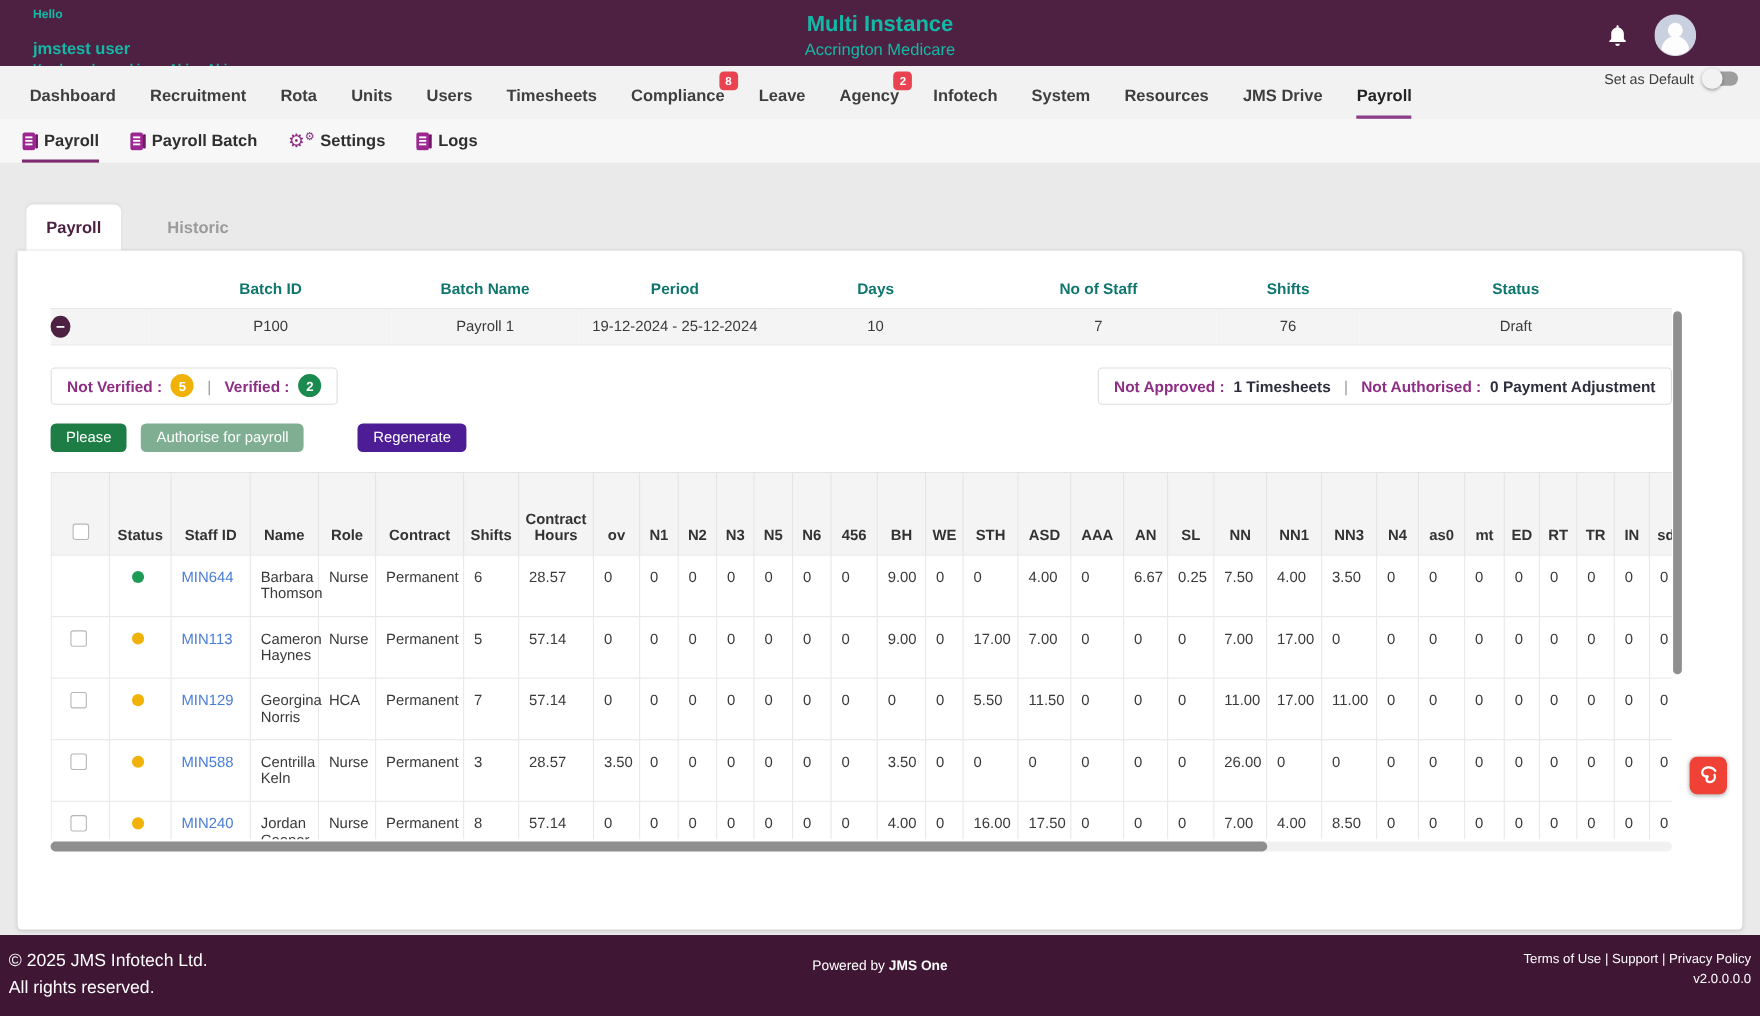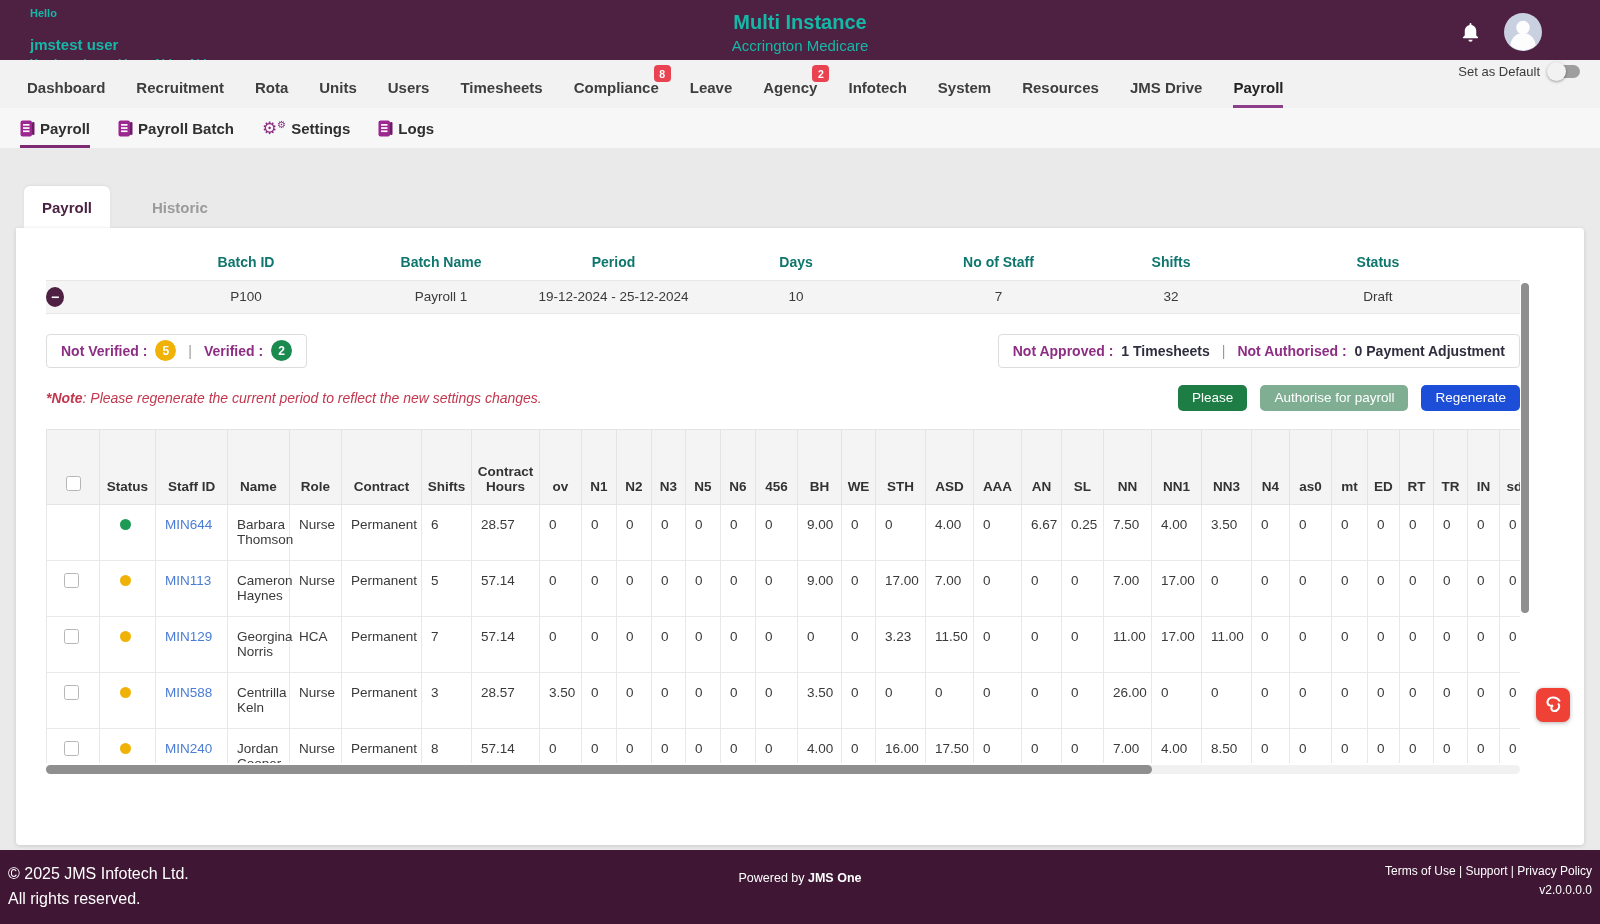"32" td { text: 32 -> 76 }
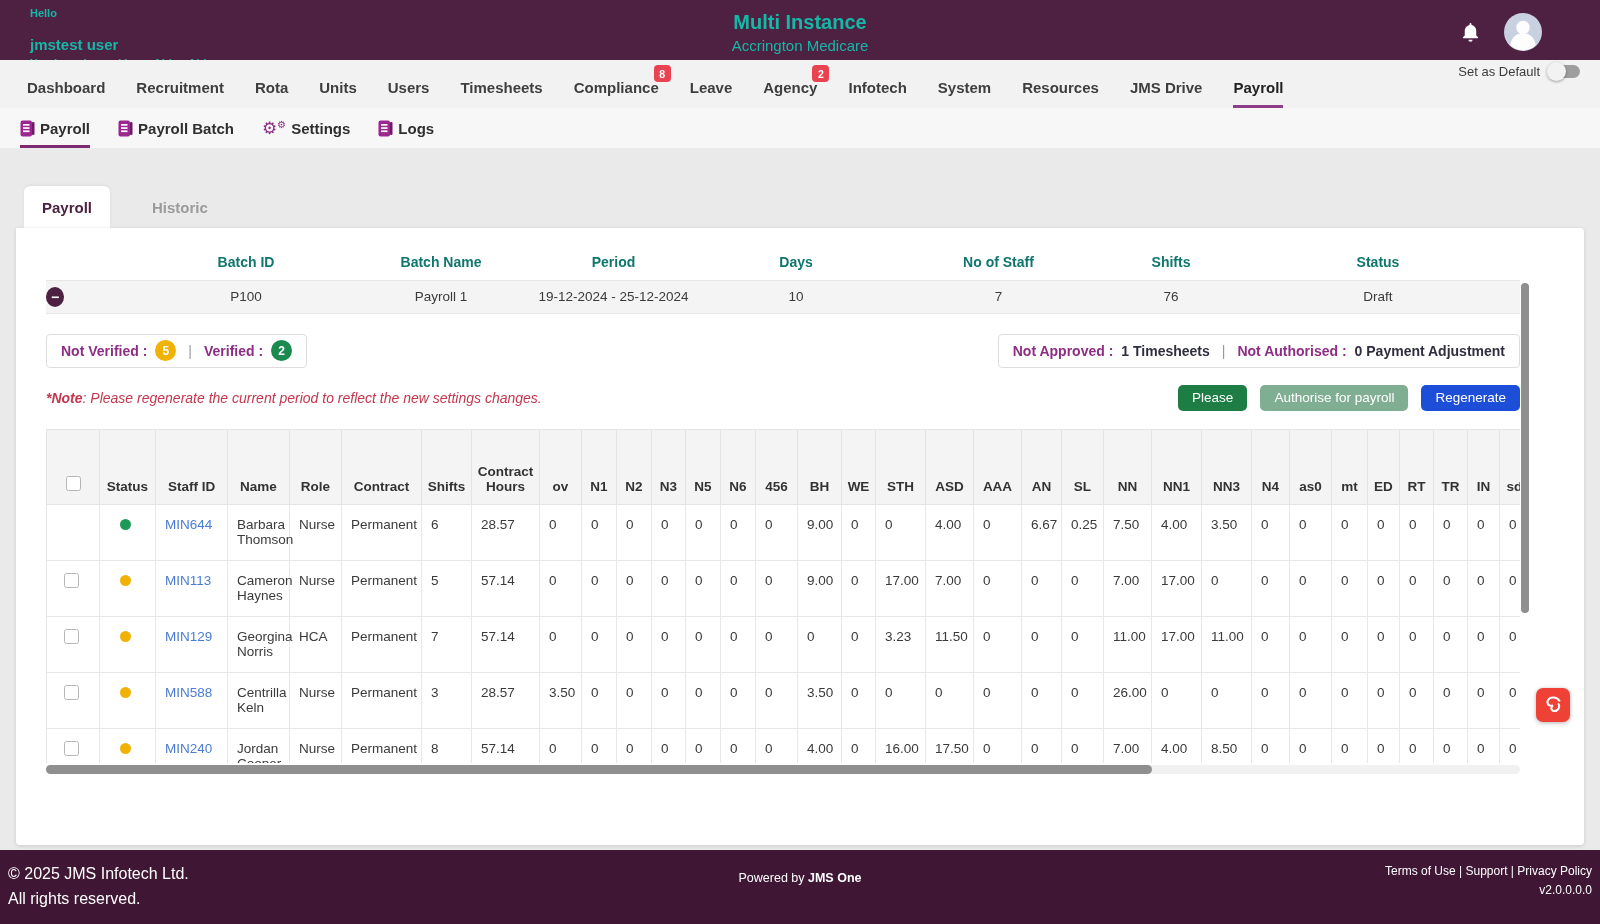"*Note: Please regenerate the current" div.note { html: <div><b>*Note</b><span>: Please regenerate the current period to reflect the new settings changes.</span></div> -> none }
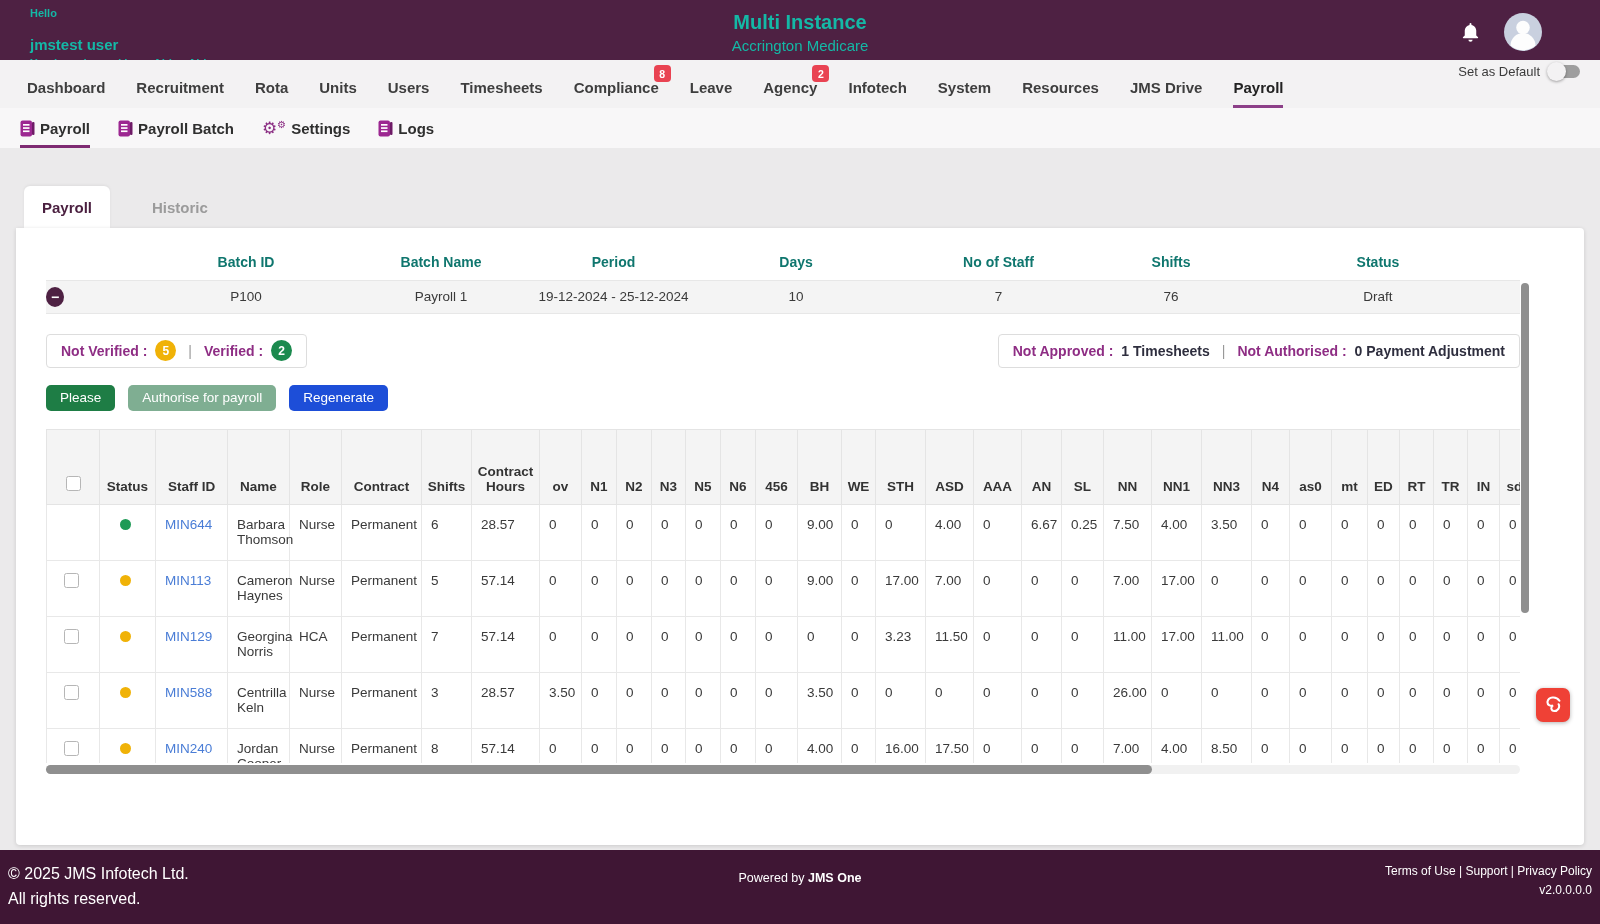"Regenerate" .btn-regen { background: #1d4ed8 -> #4c1d95; margin-left: none -> 36px }
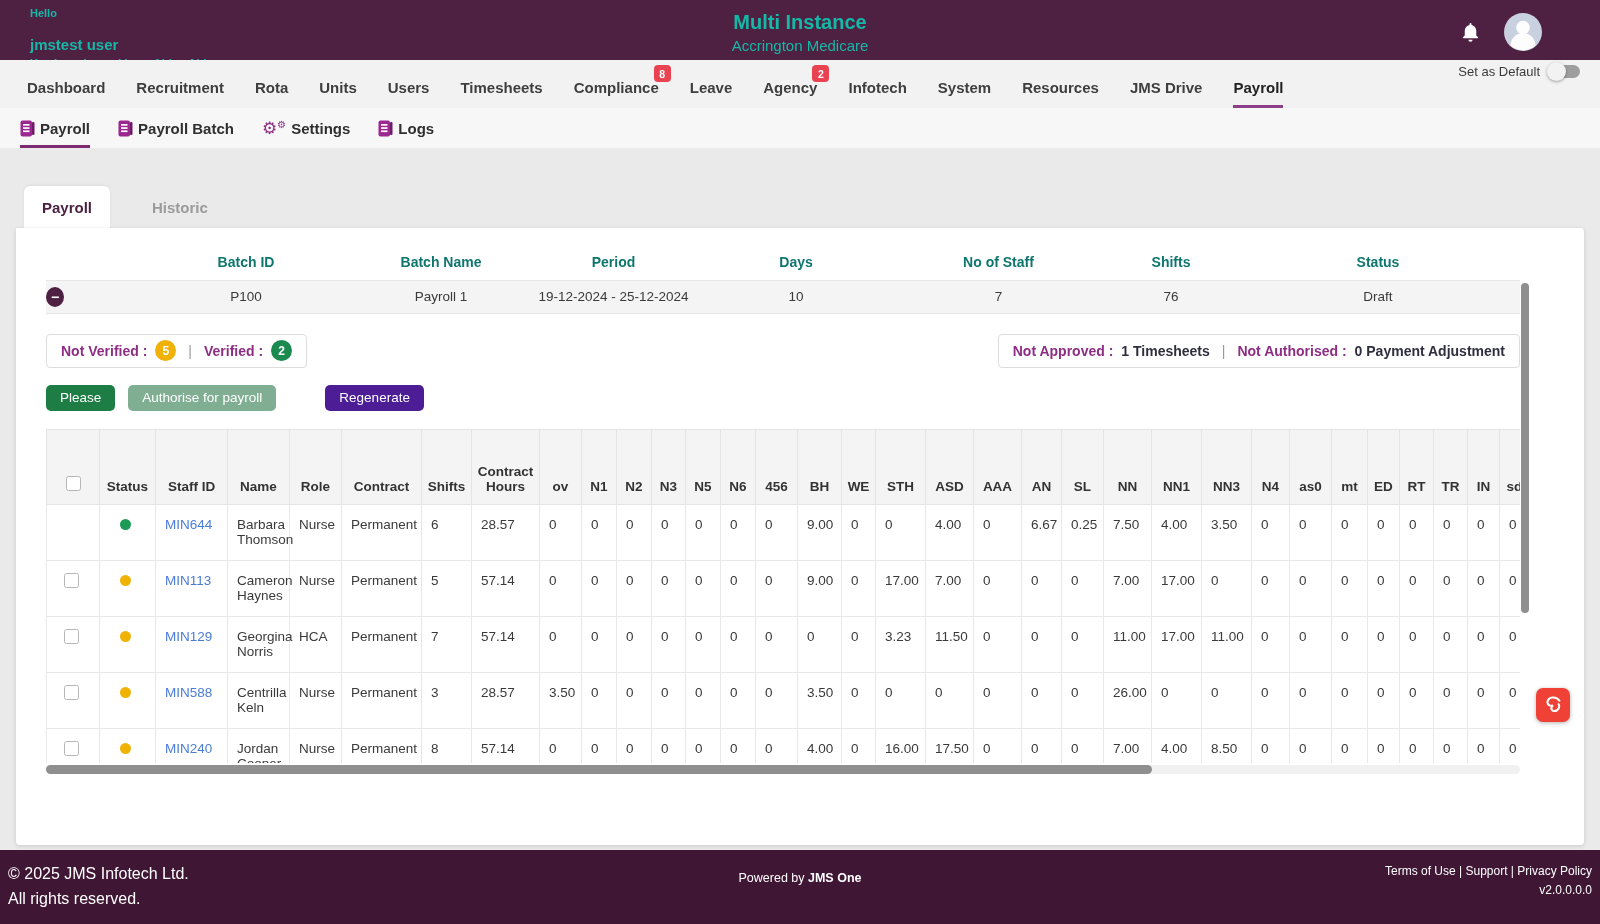"3.23" td { text: 3.23 -> 5.50 }
